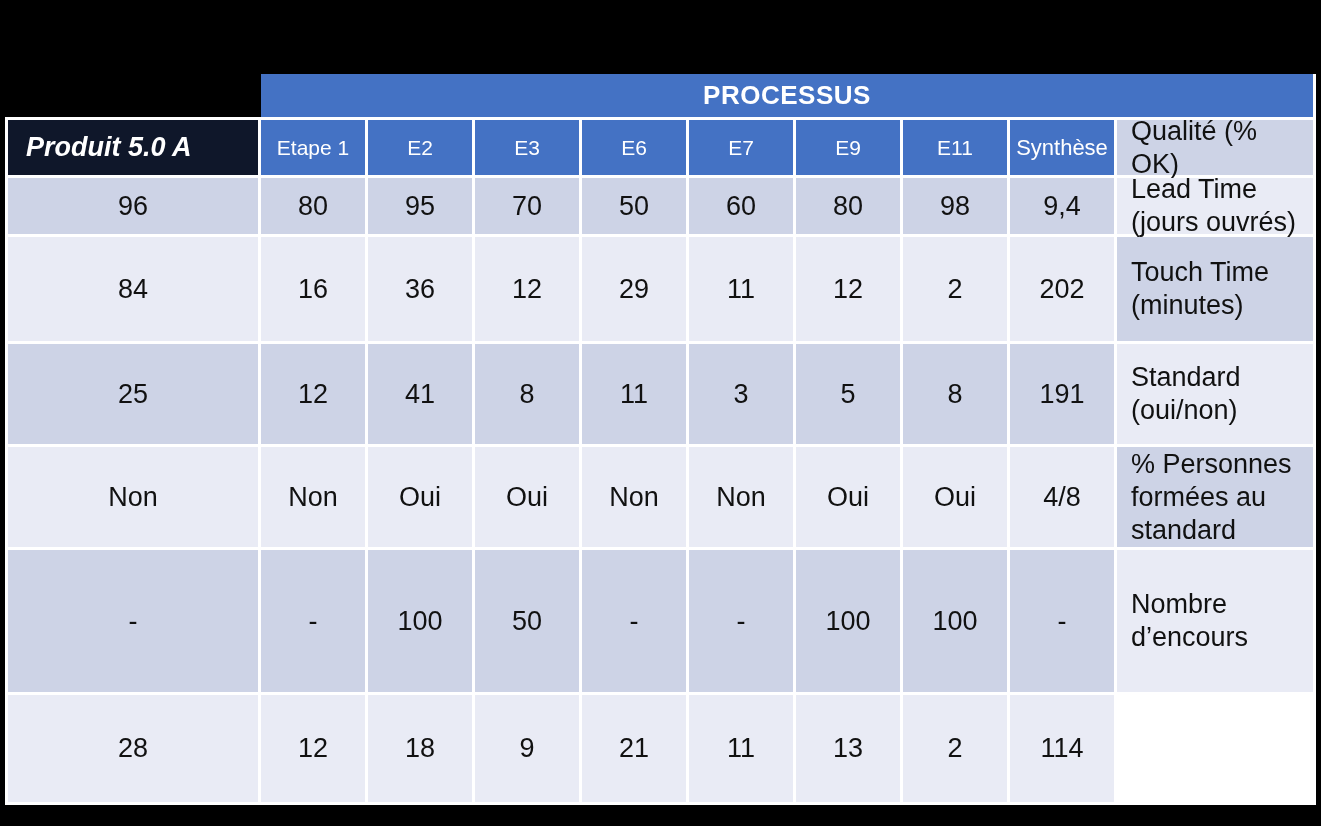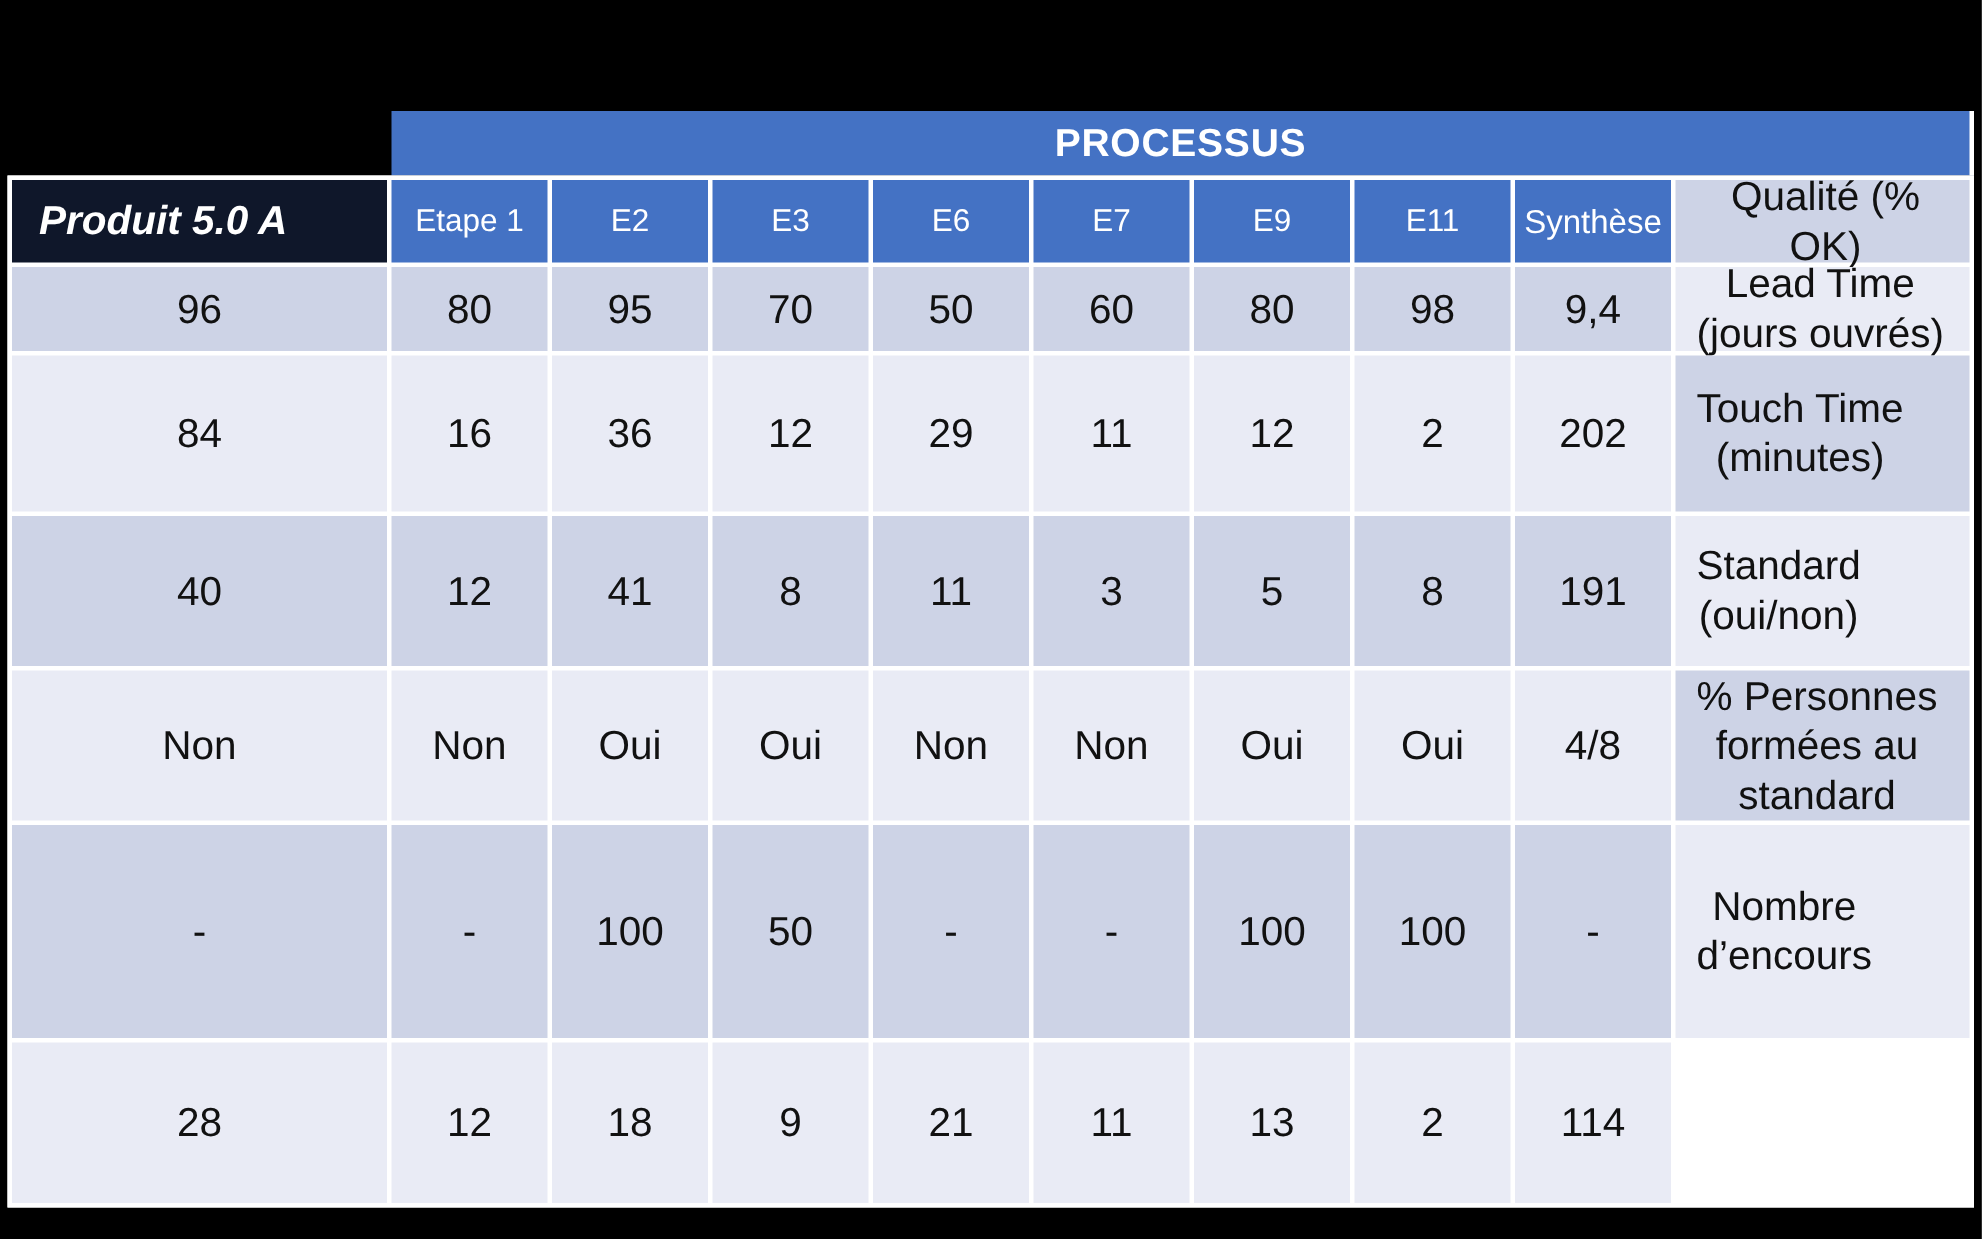"PROCESSUS" .stage { text-align: center -> none }
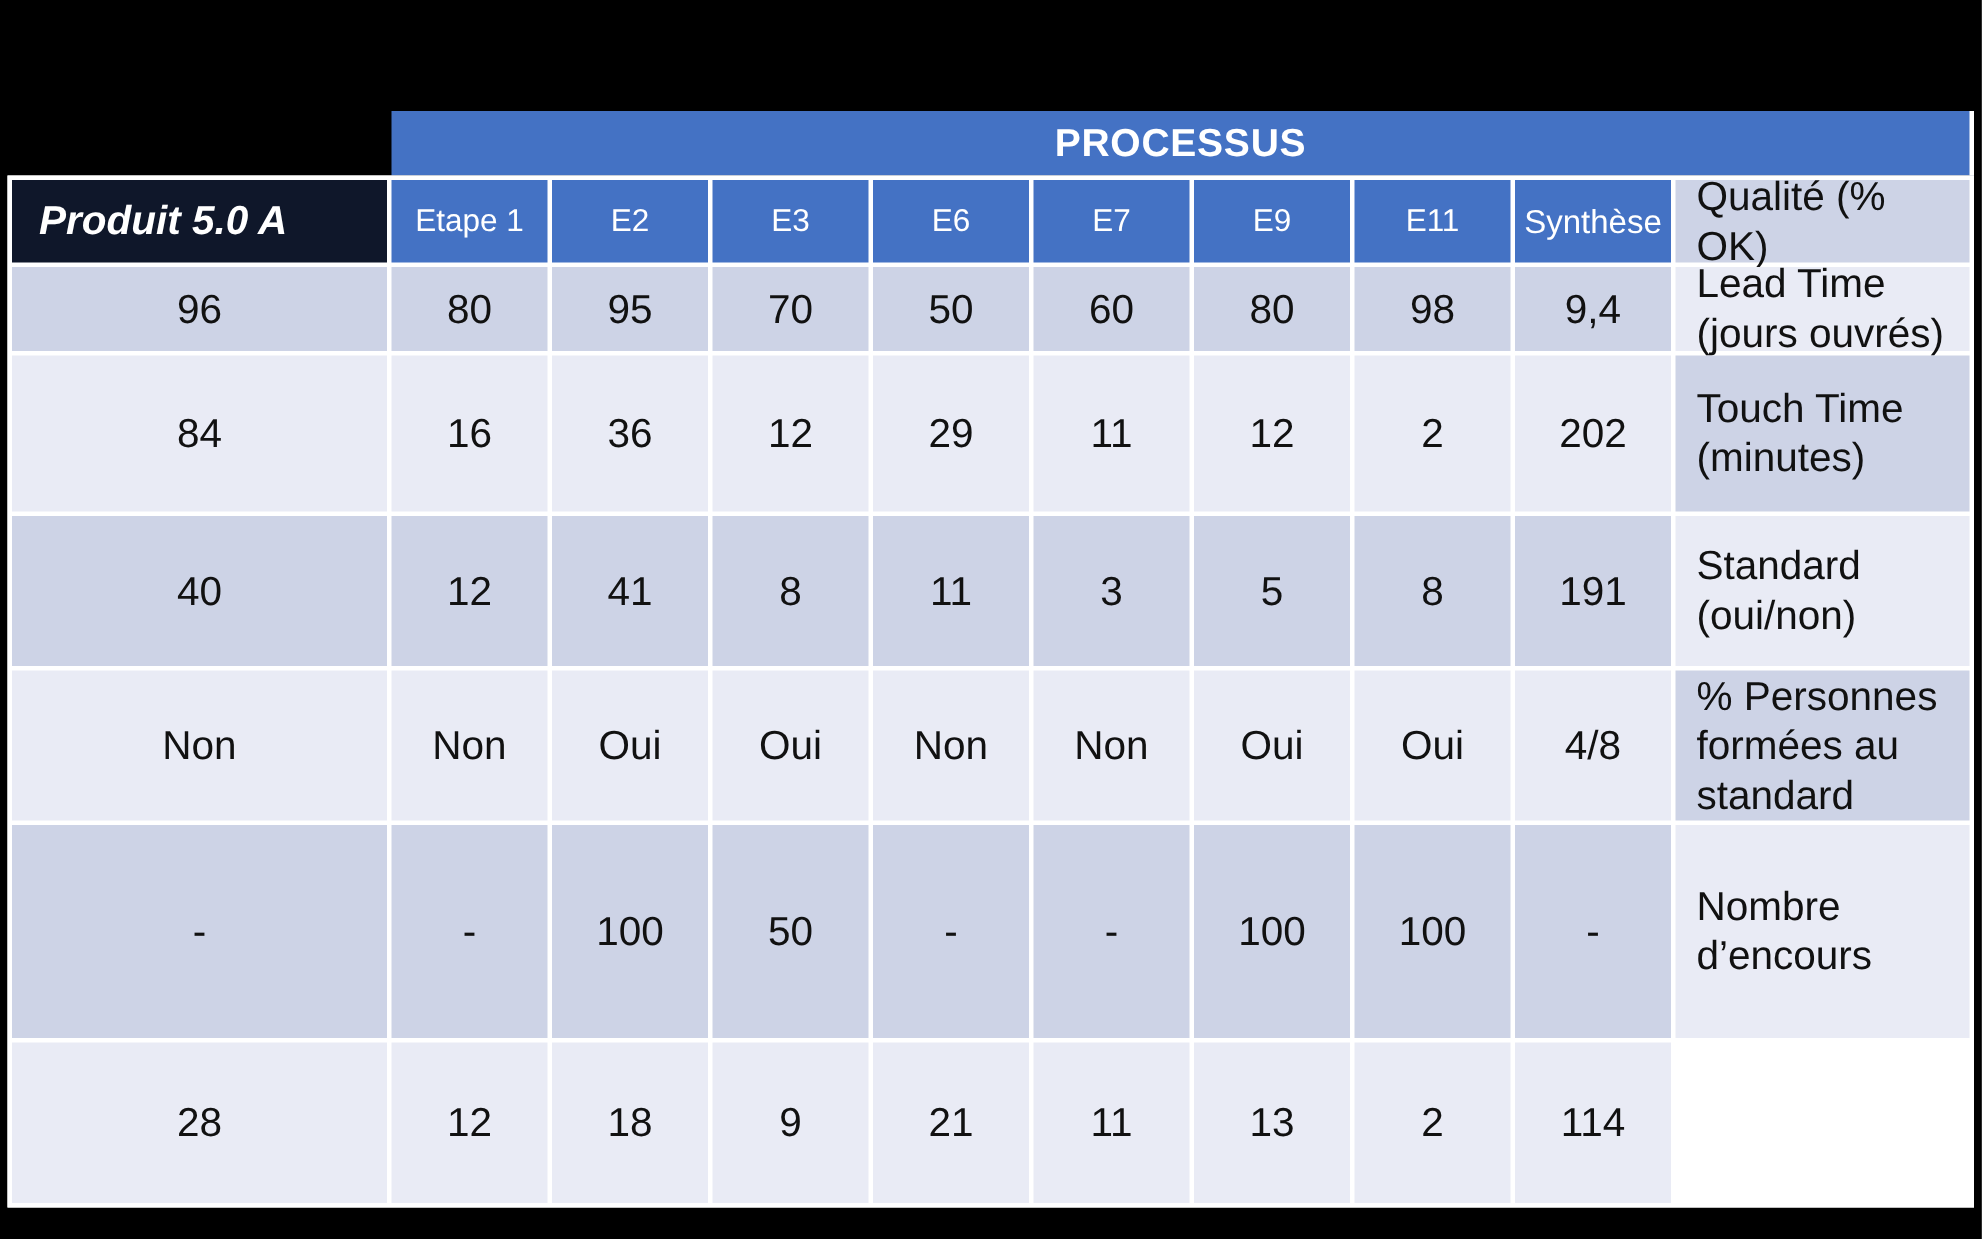"40" div.cell { text: 40 -> 25 }
